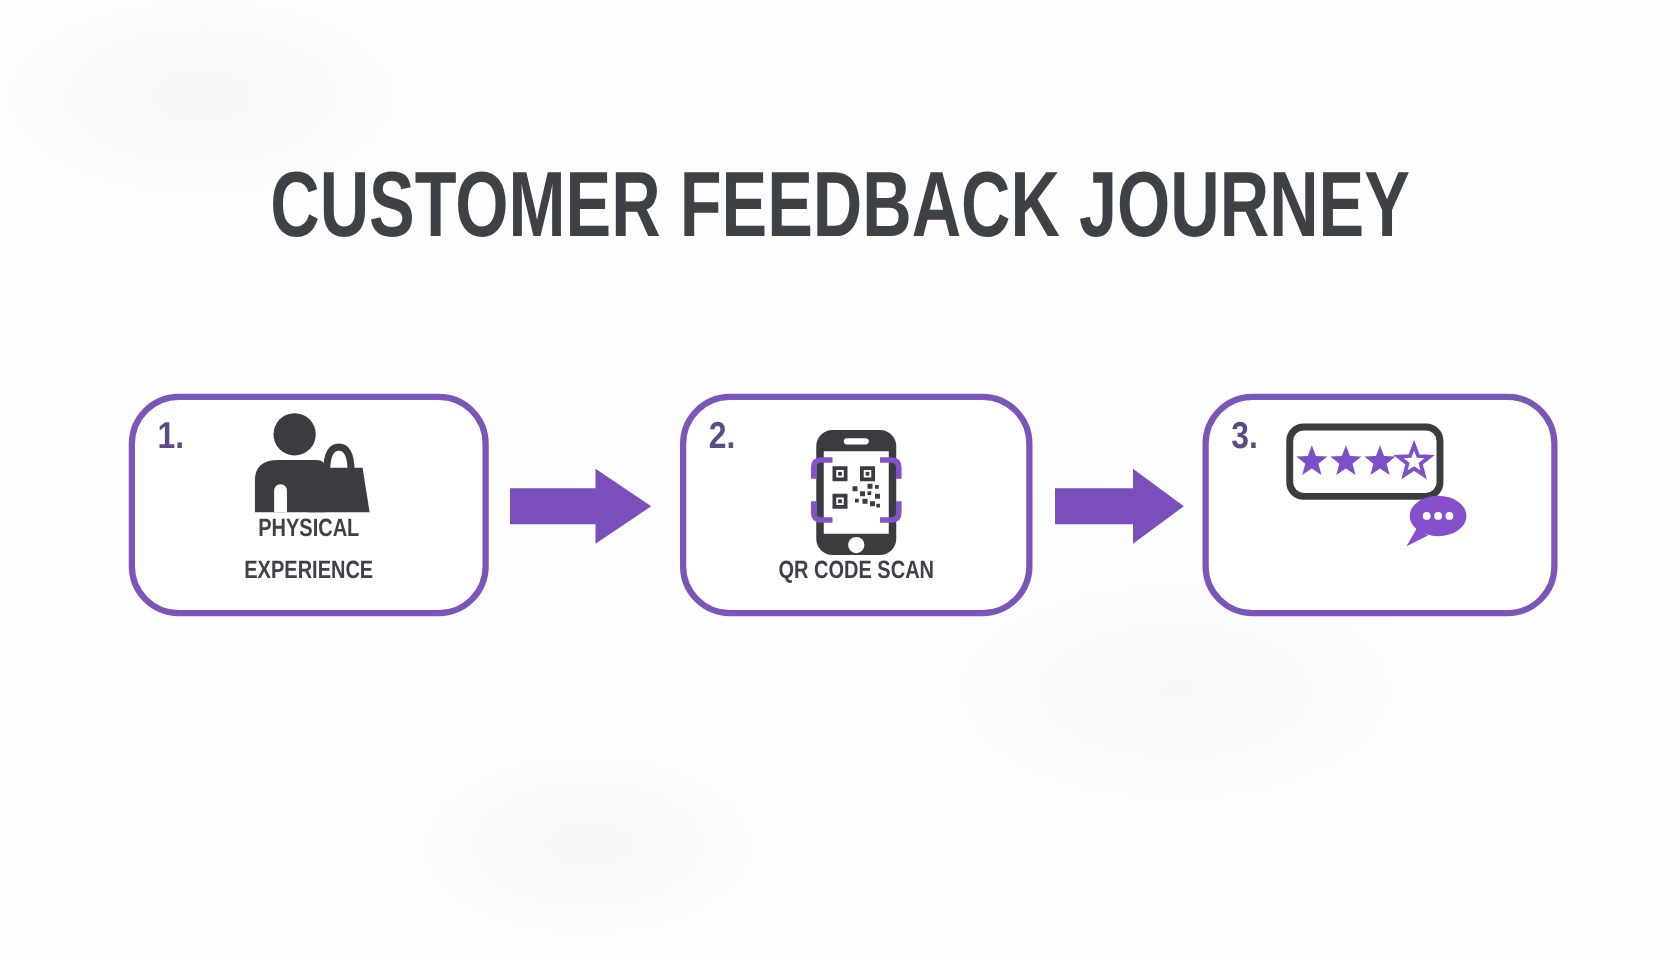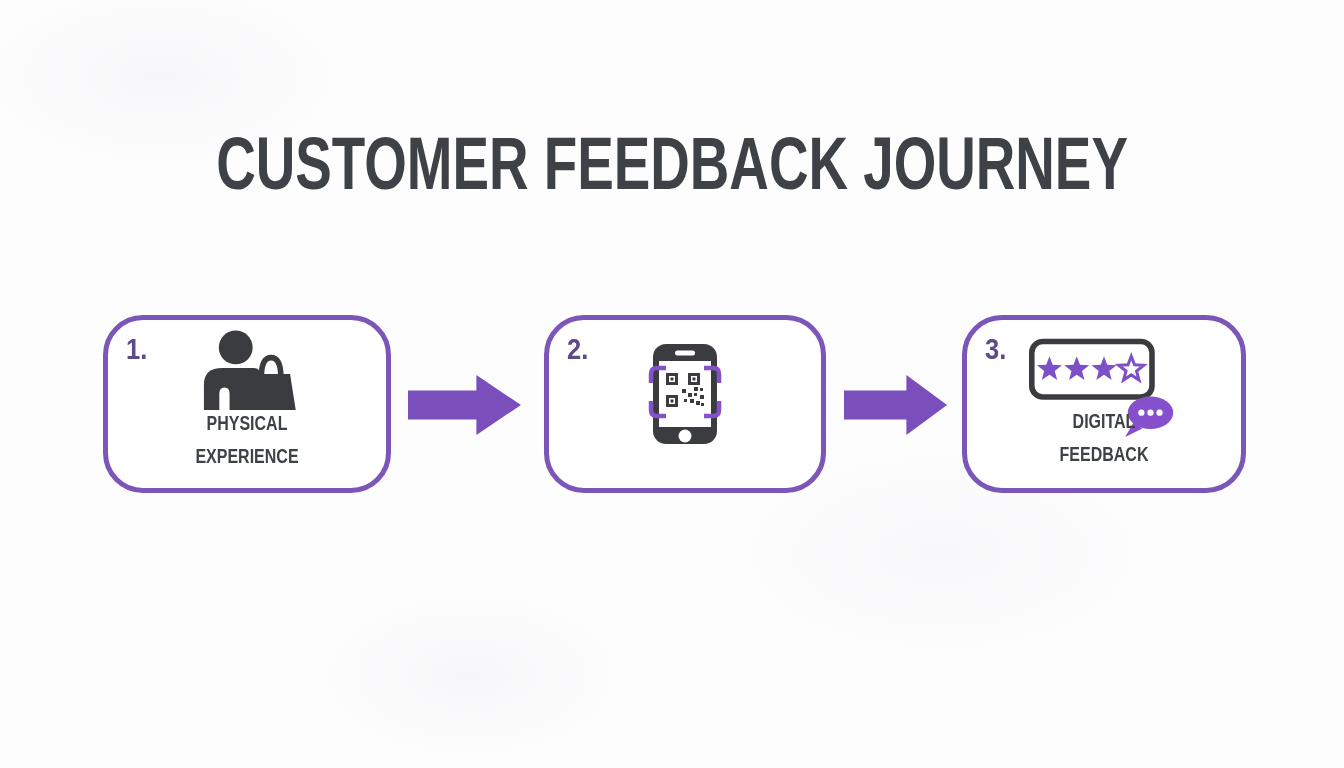"DIGITAL" div.step-label { html: <div> <span>DIGITAL</span> <span>FEEDBACK</span> </div> -> none }
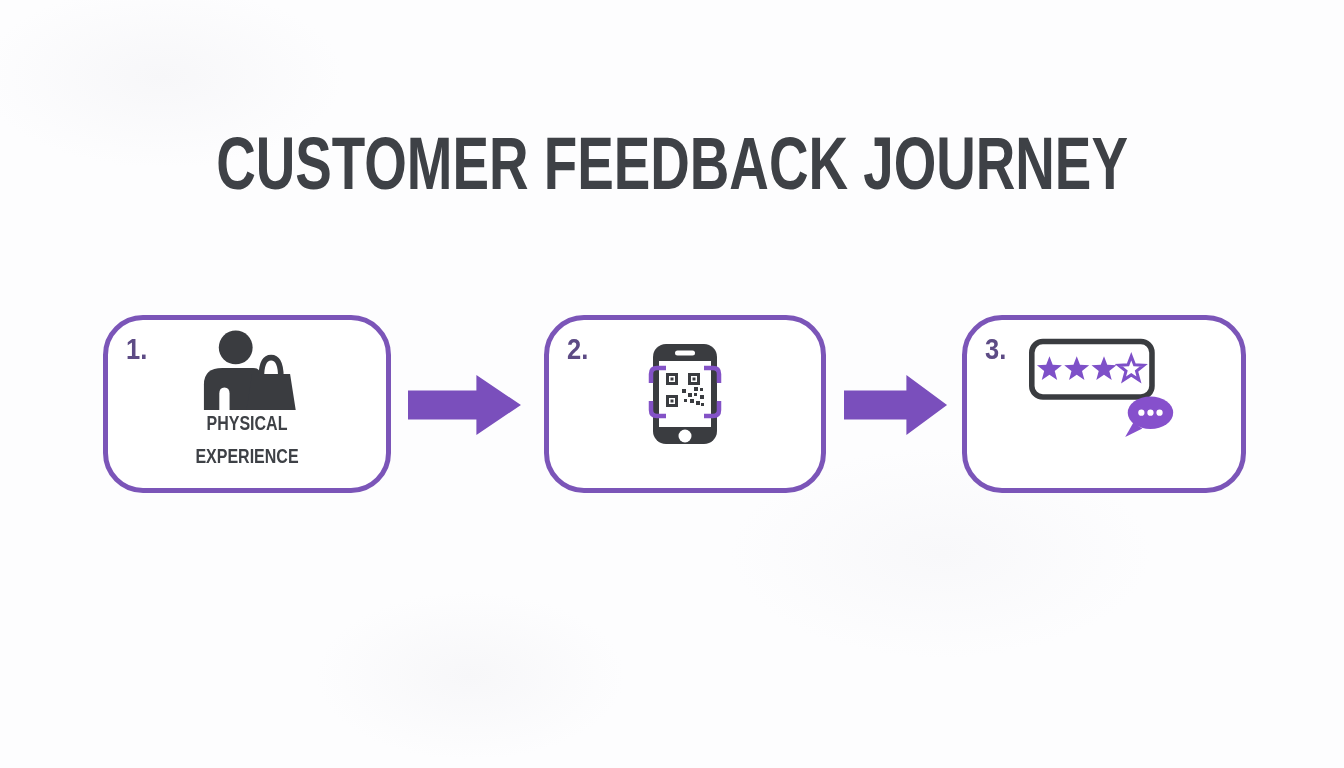"QR CODE SCAN" div.step-label { html: none -> <div> <span>QR CODE SCAN</span> </div> }
